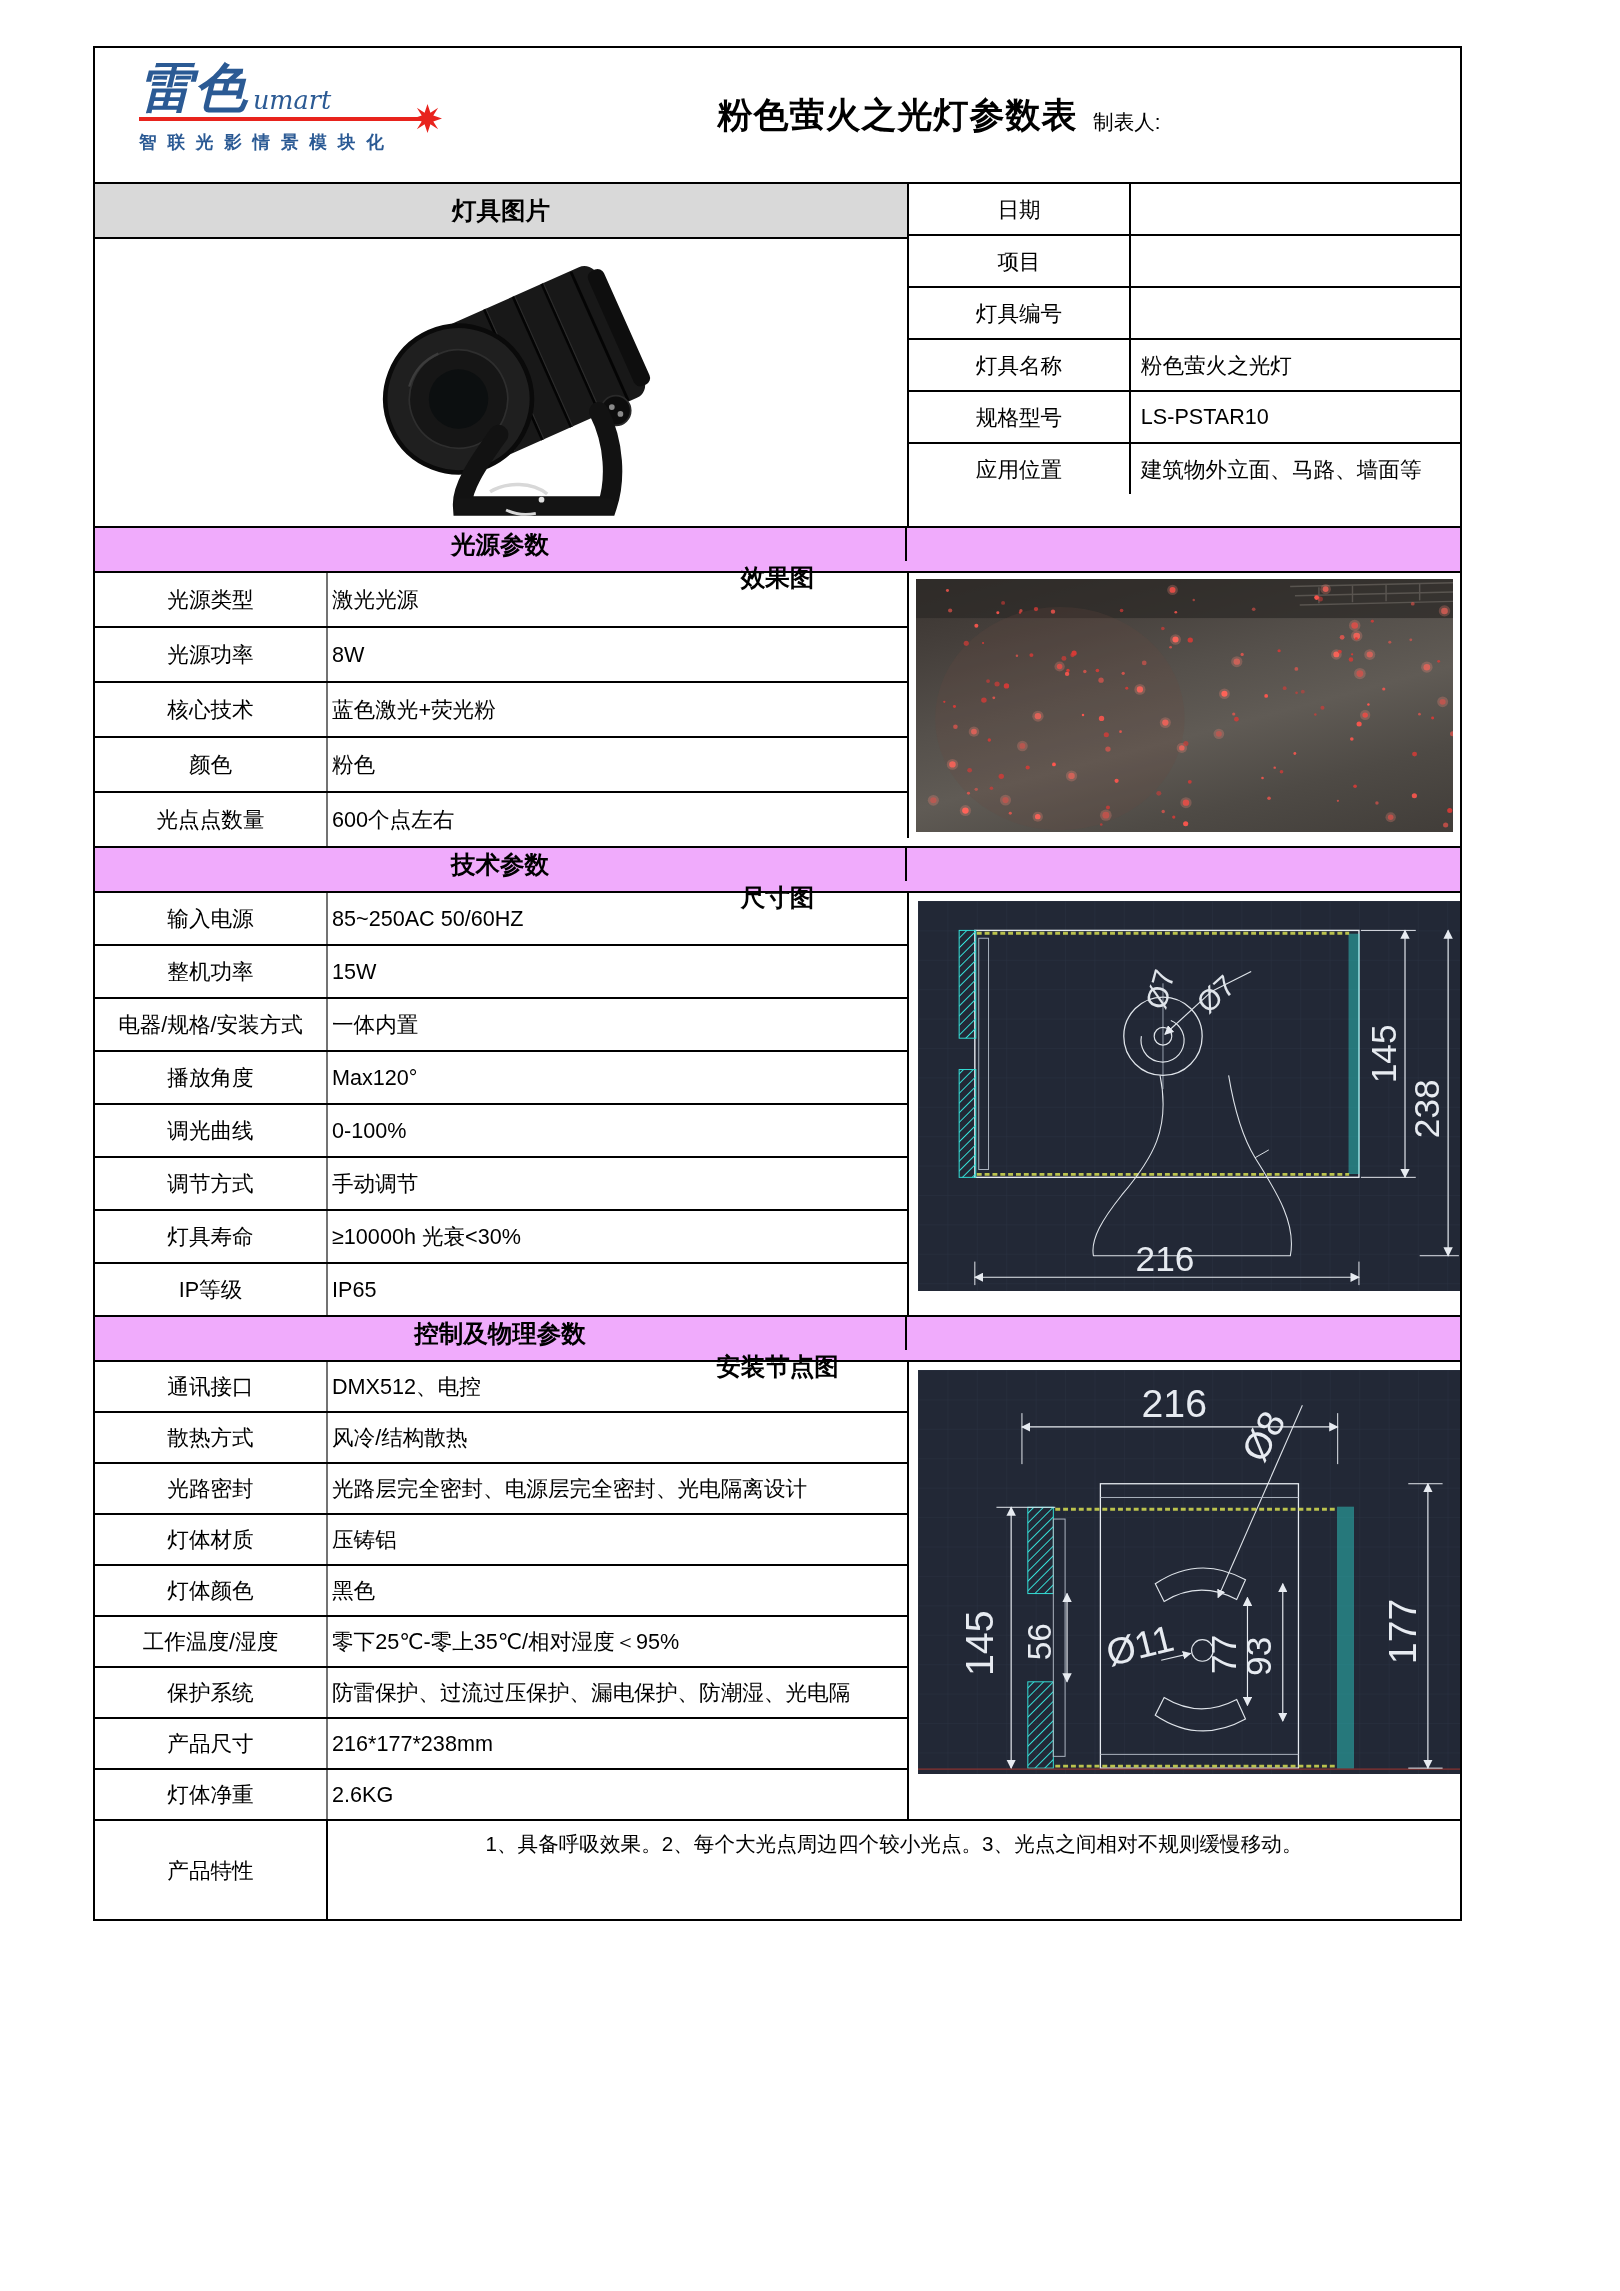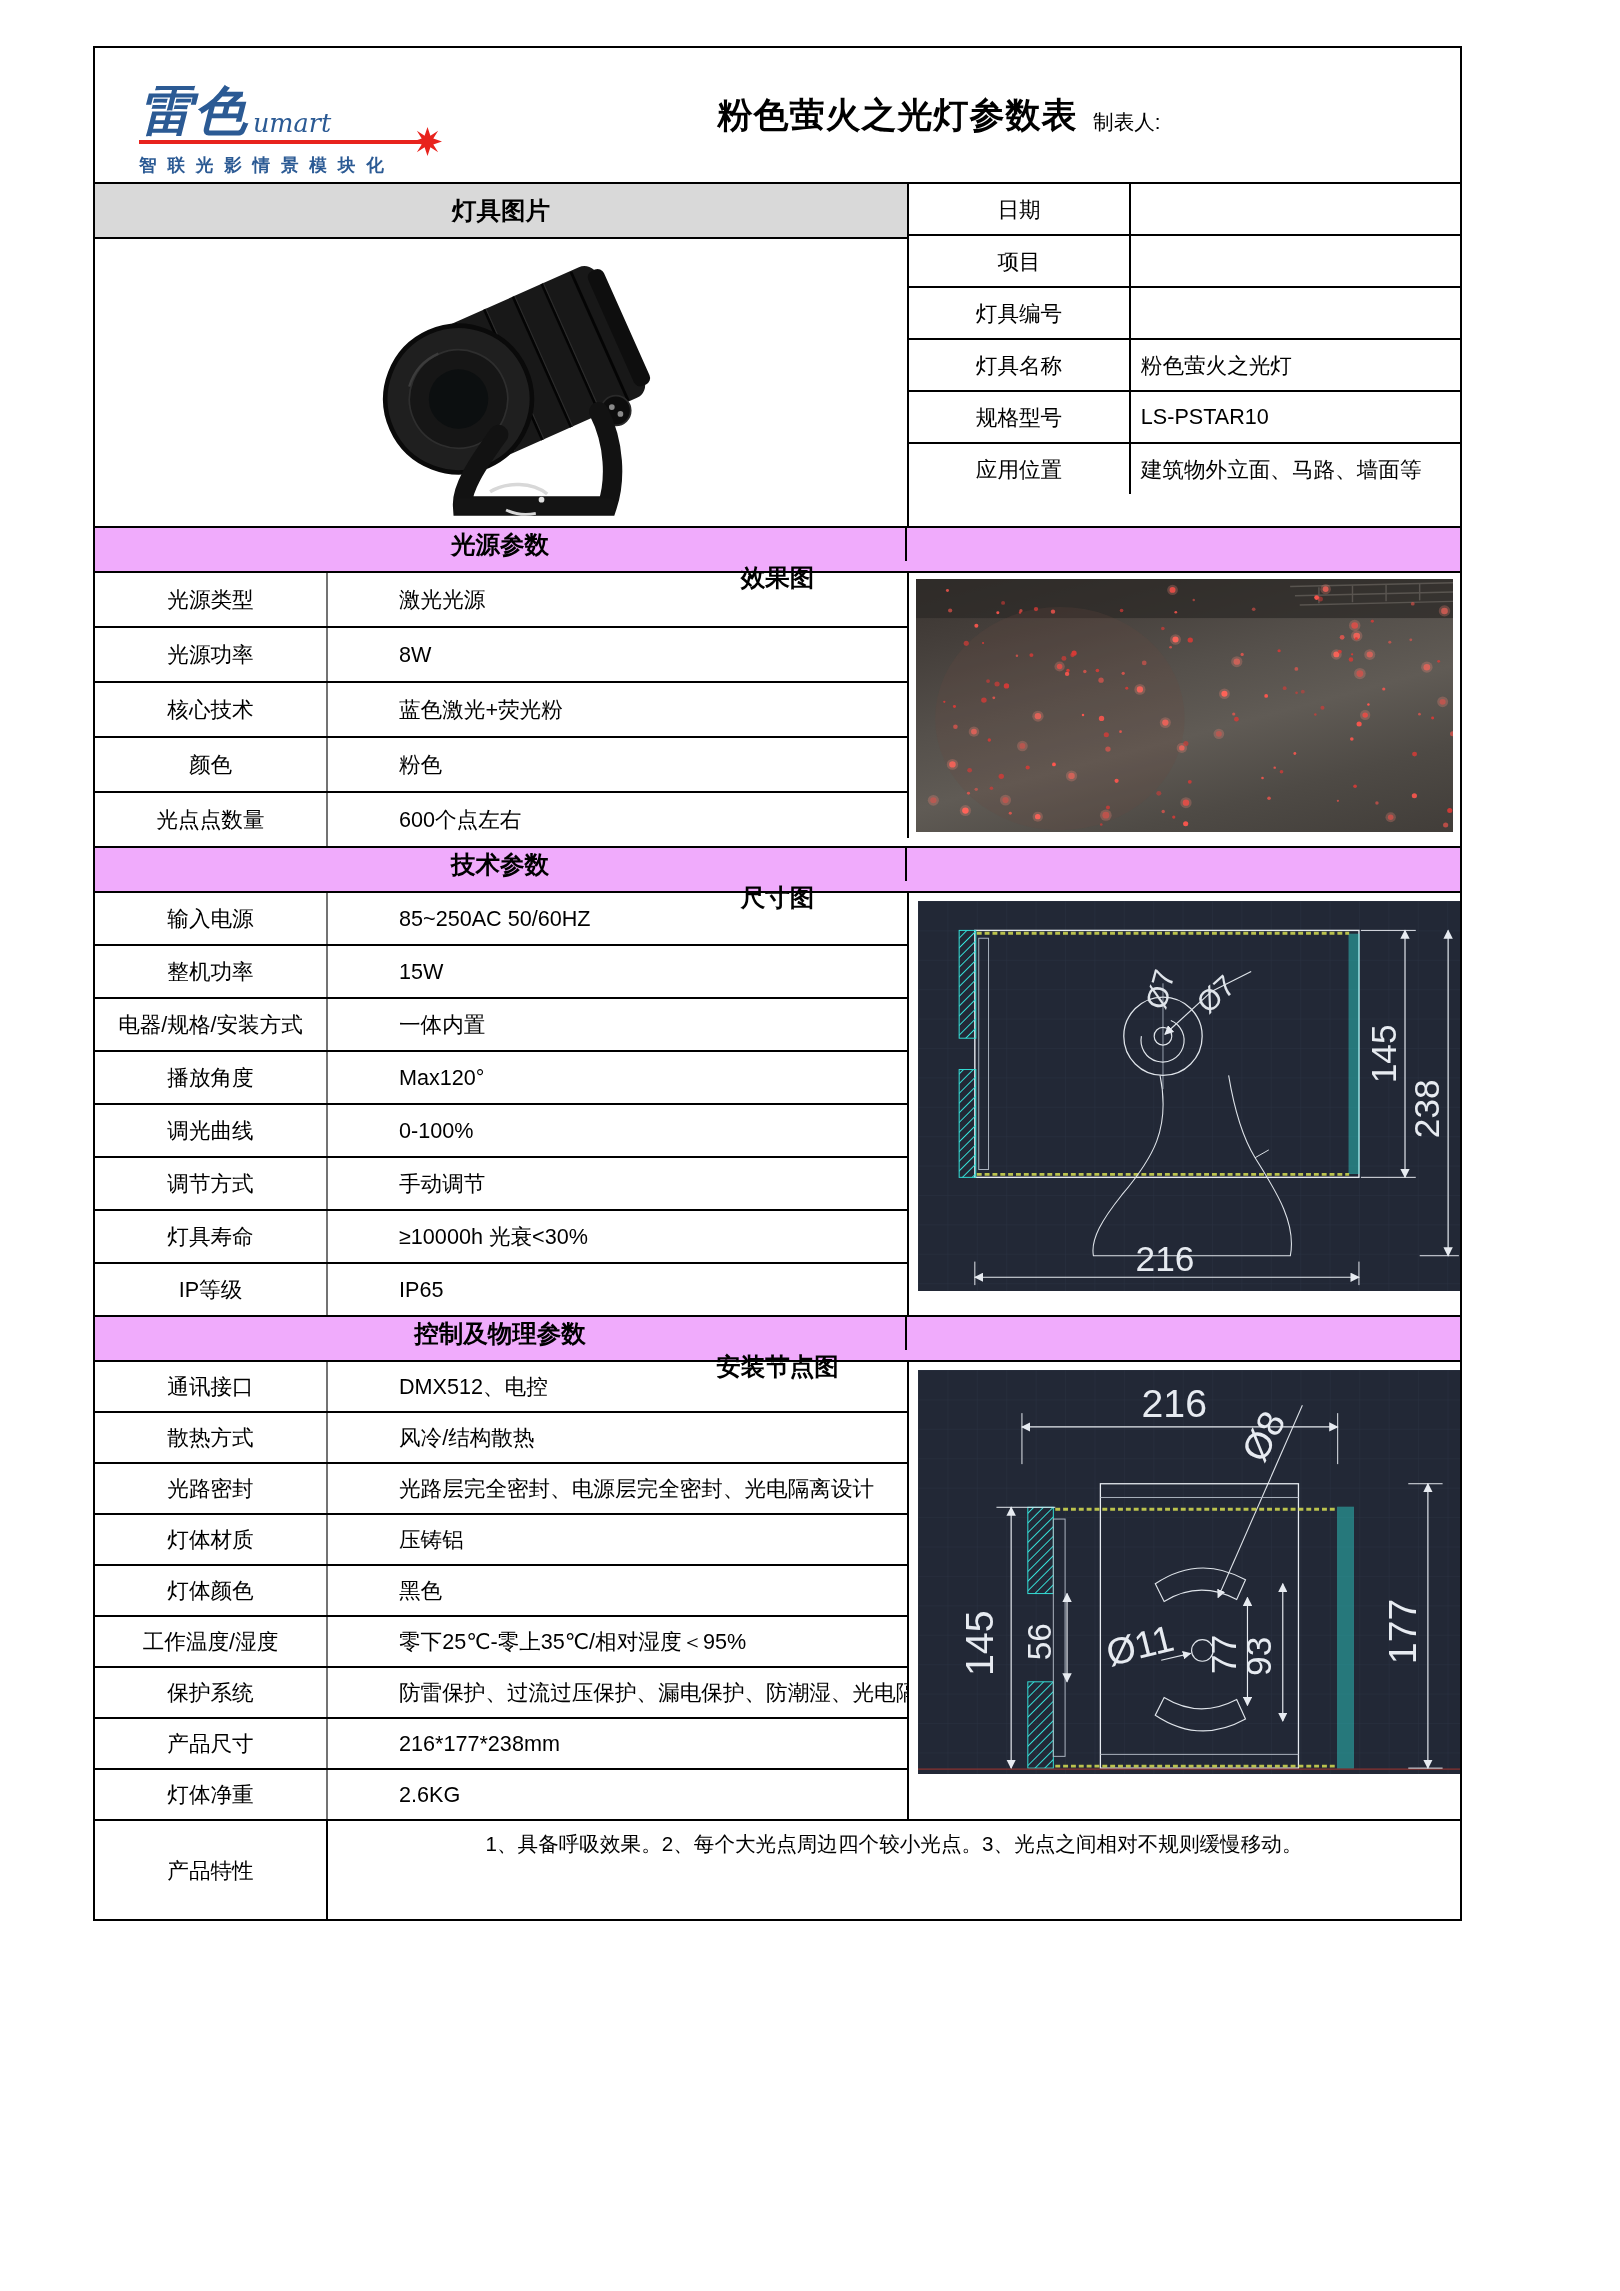"雷色" .logo { top: 28px -> 5px }
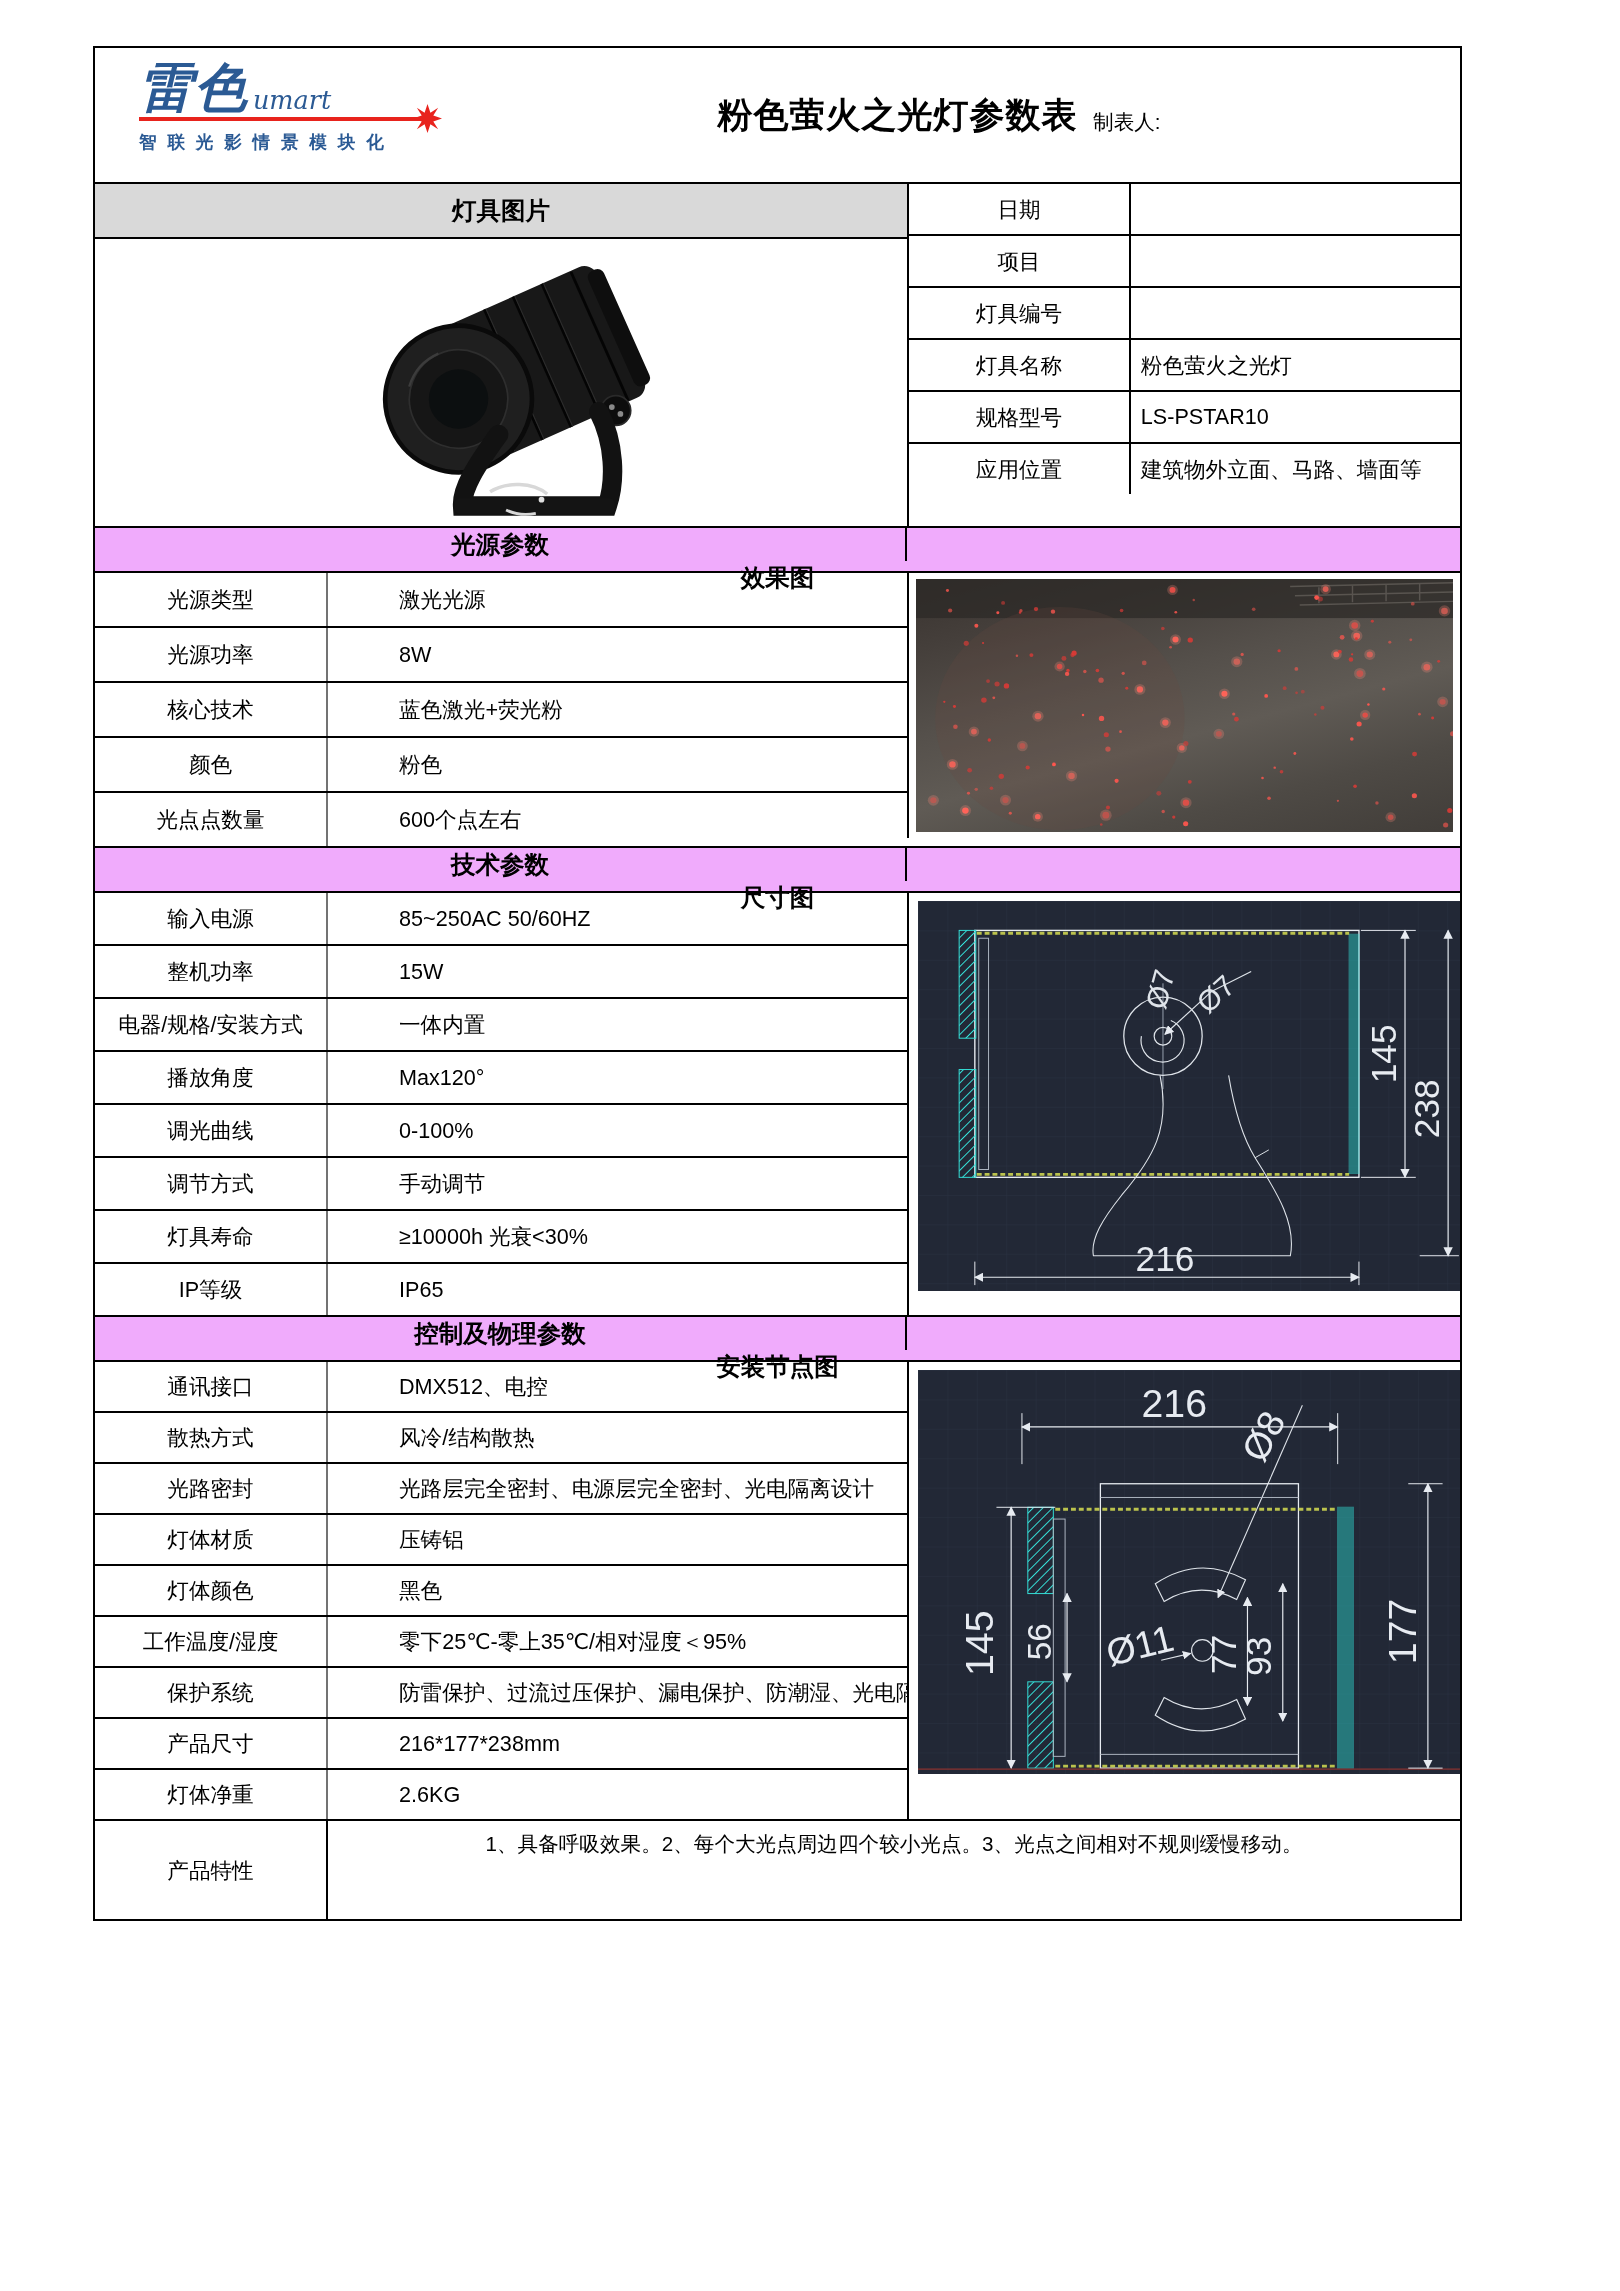"激光光源" .pval { margin-left: 44px -> none; padding-left: 27px -> 4px }
